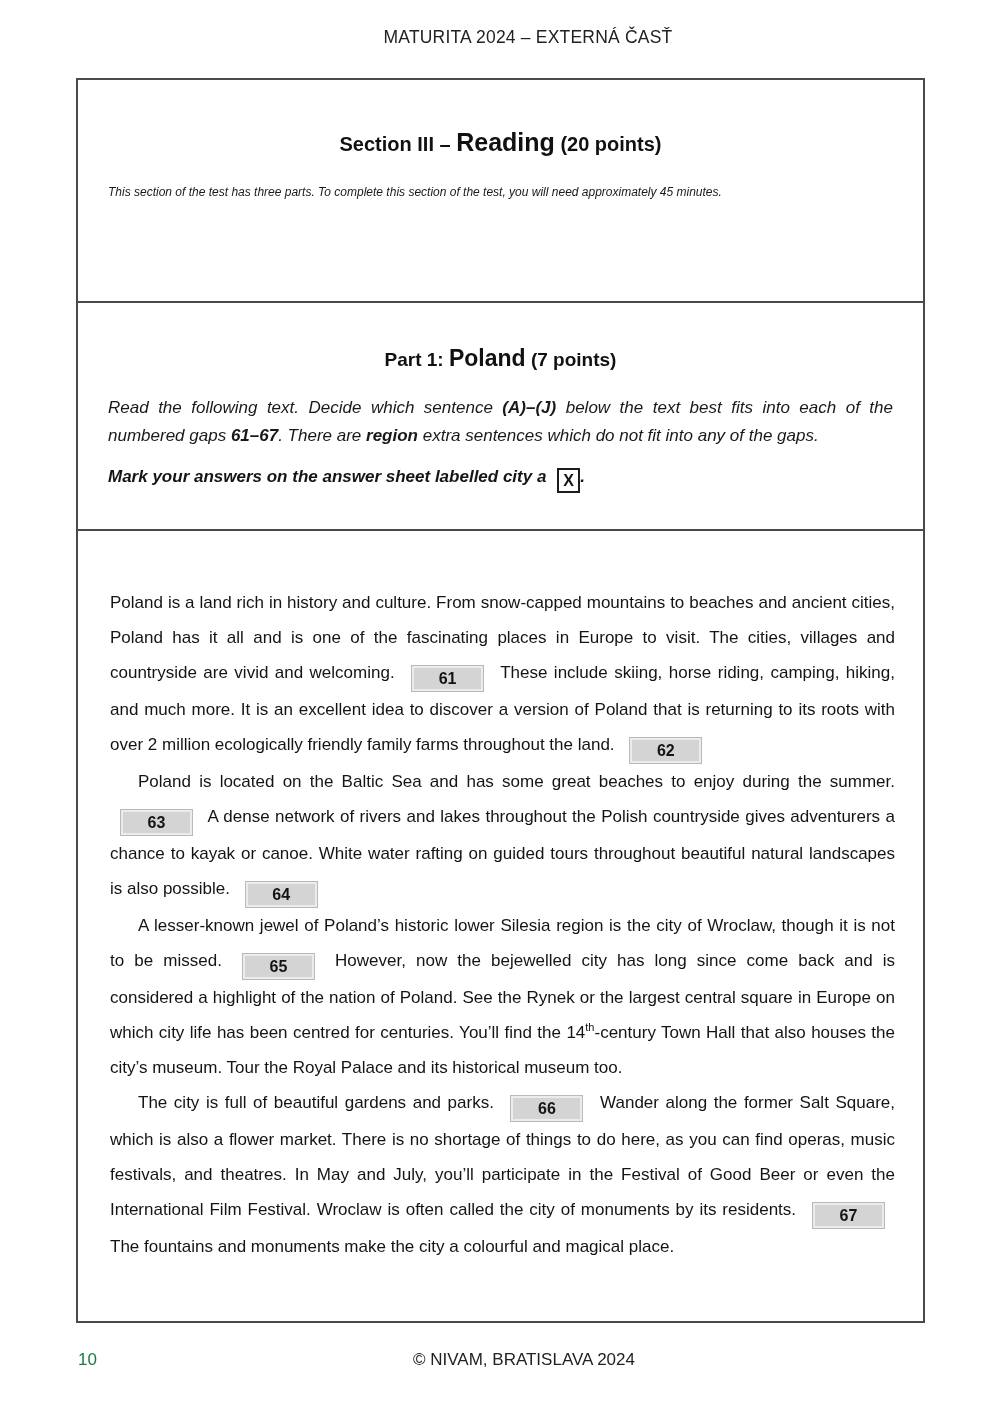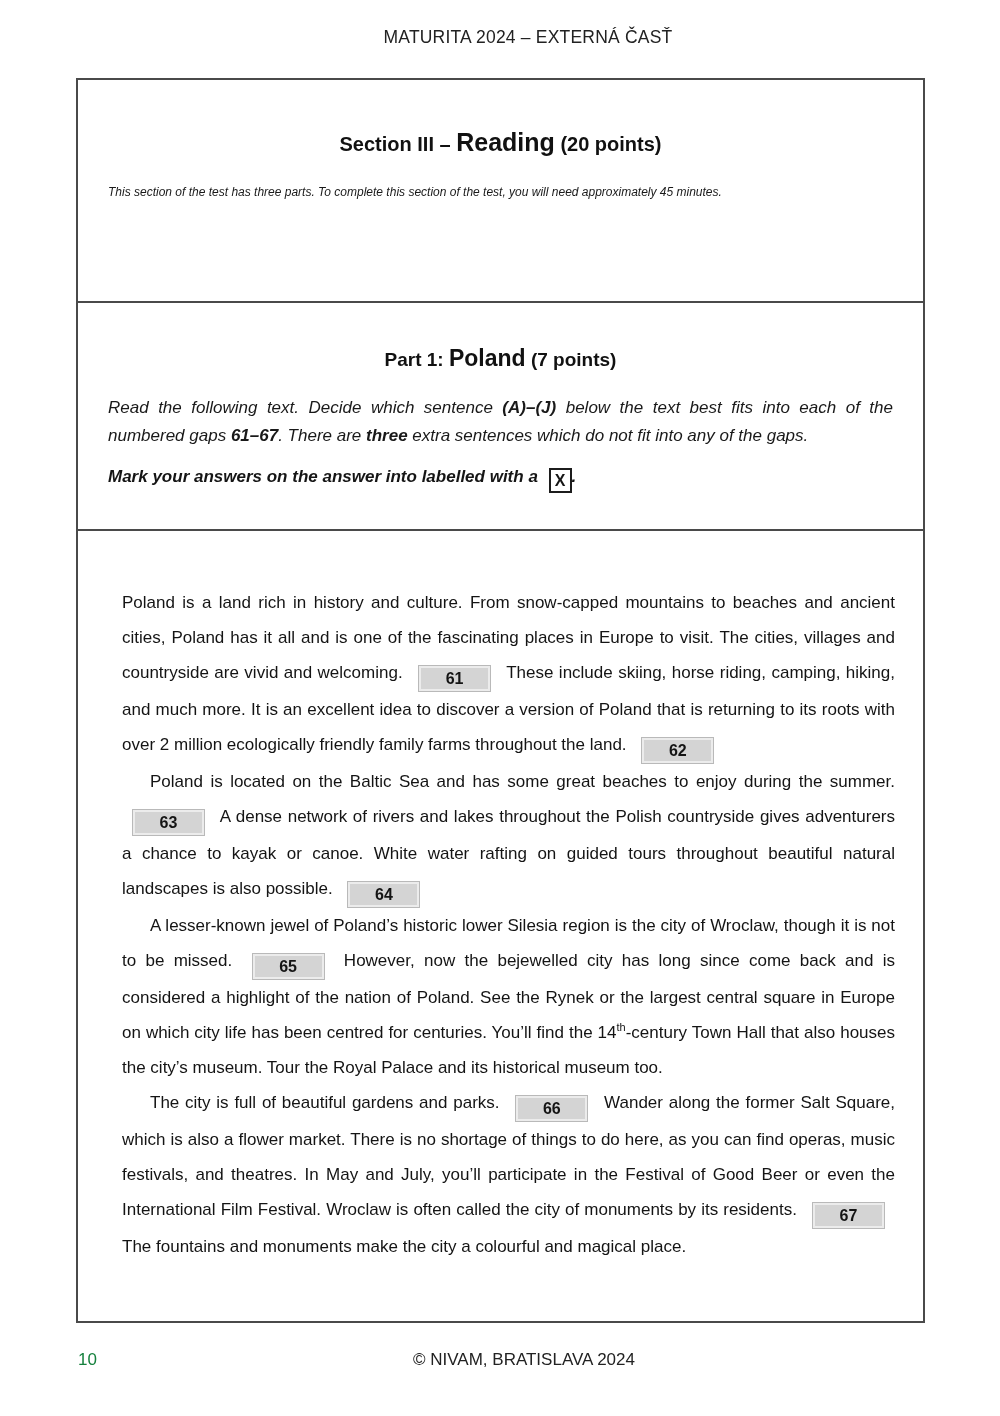"three" b { text: three -> region }
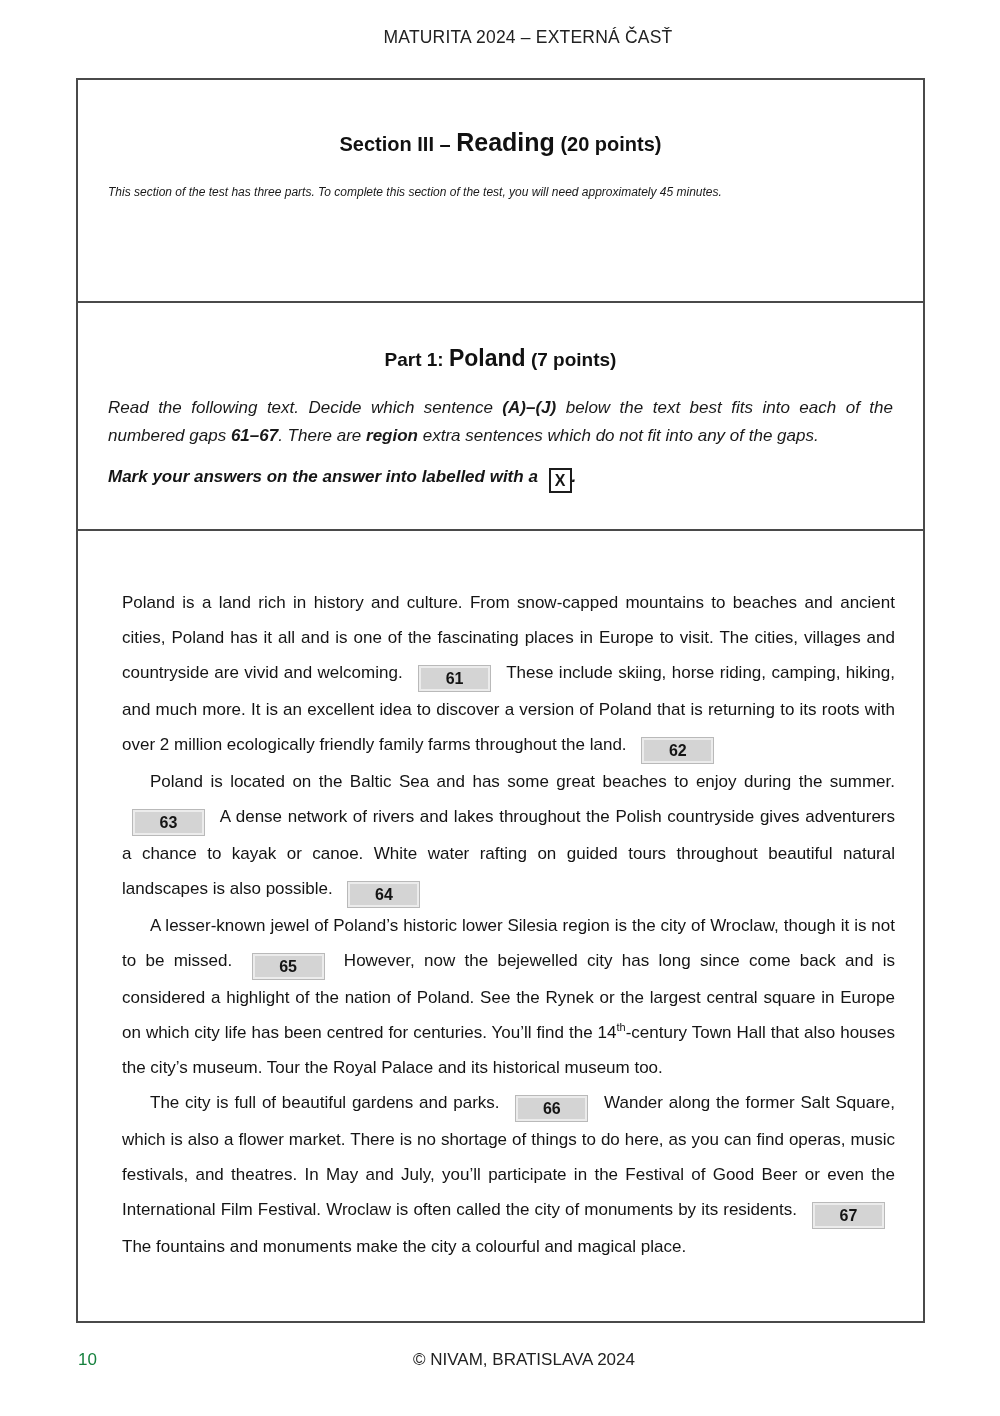"Mark your answers on the" span { text: into labelled with -> sheet labelled city }
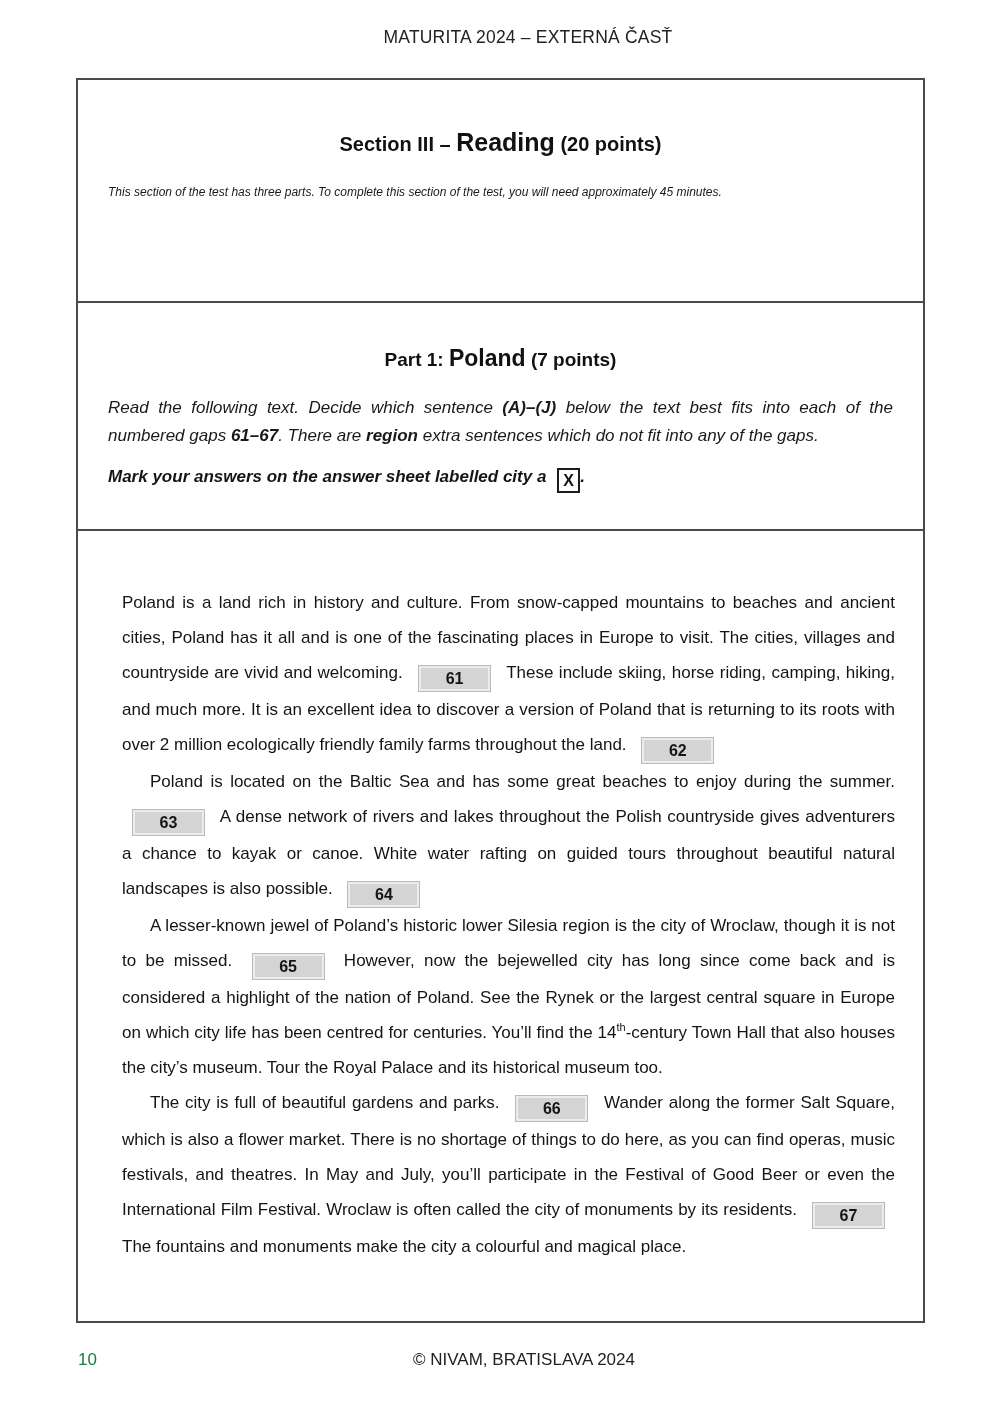"Poland is a land rich" .reading { padding: 54px 28px 0 44px -> 54px 28px 0 32px }
